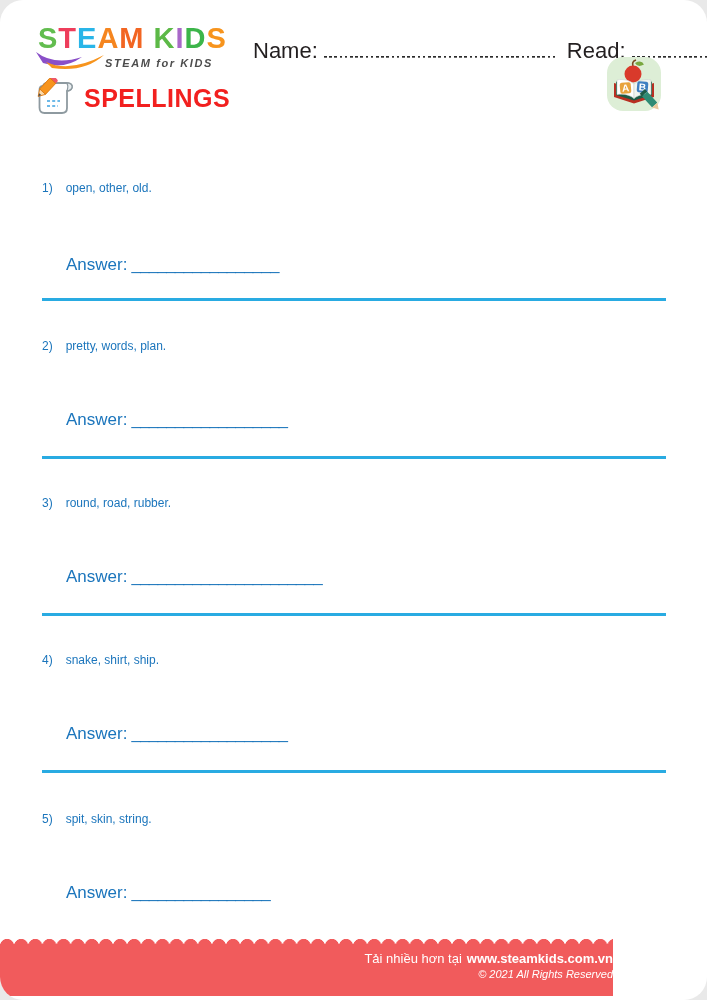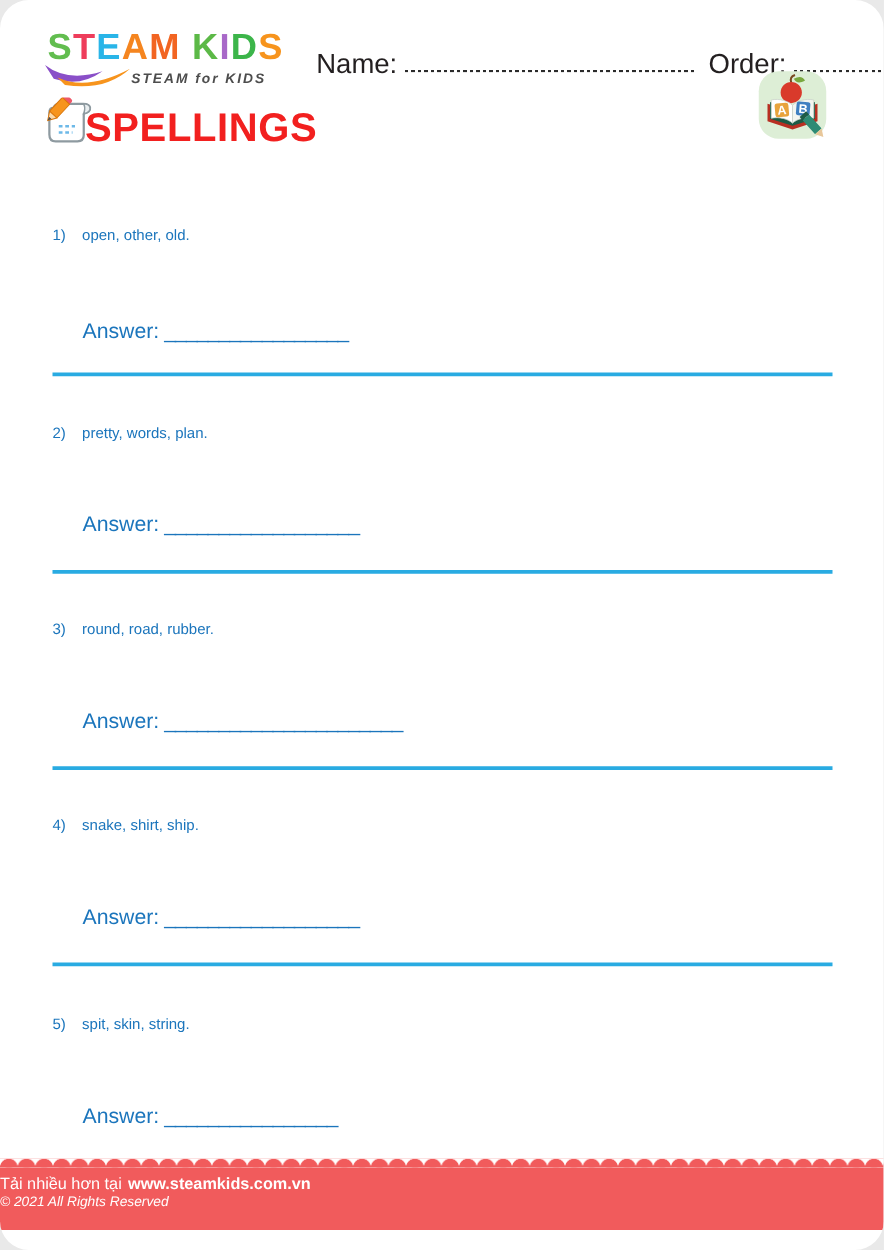"Order:" span { text: Order -> Read }
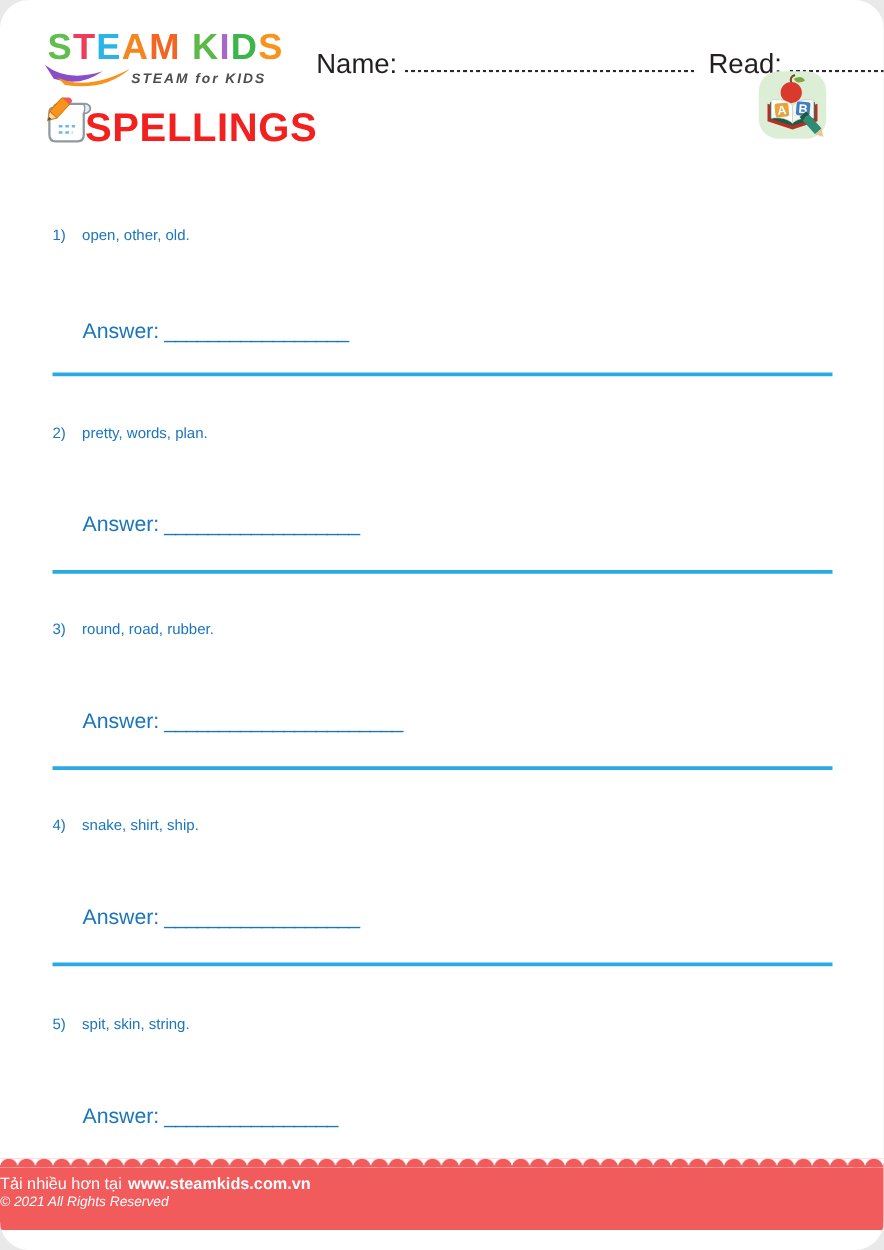"SPELLINGS" .title-text { font-size: 32px -> 25px; left: 68px -> 84px }
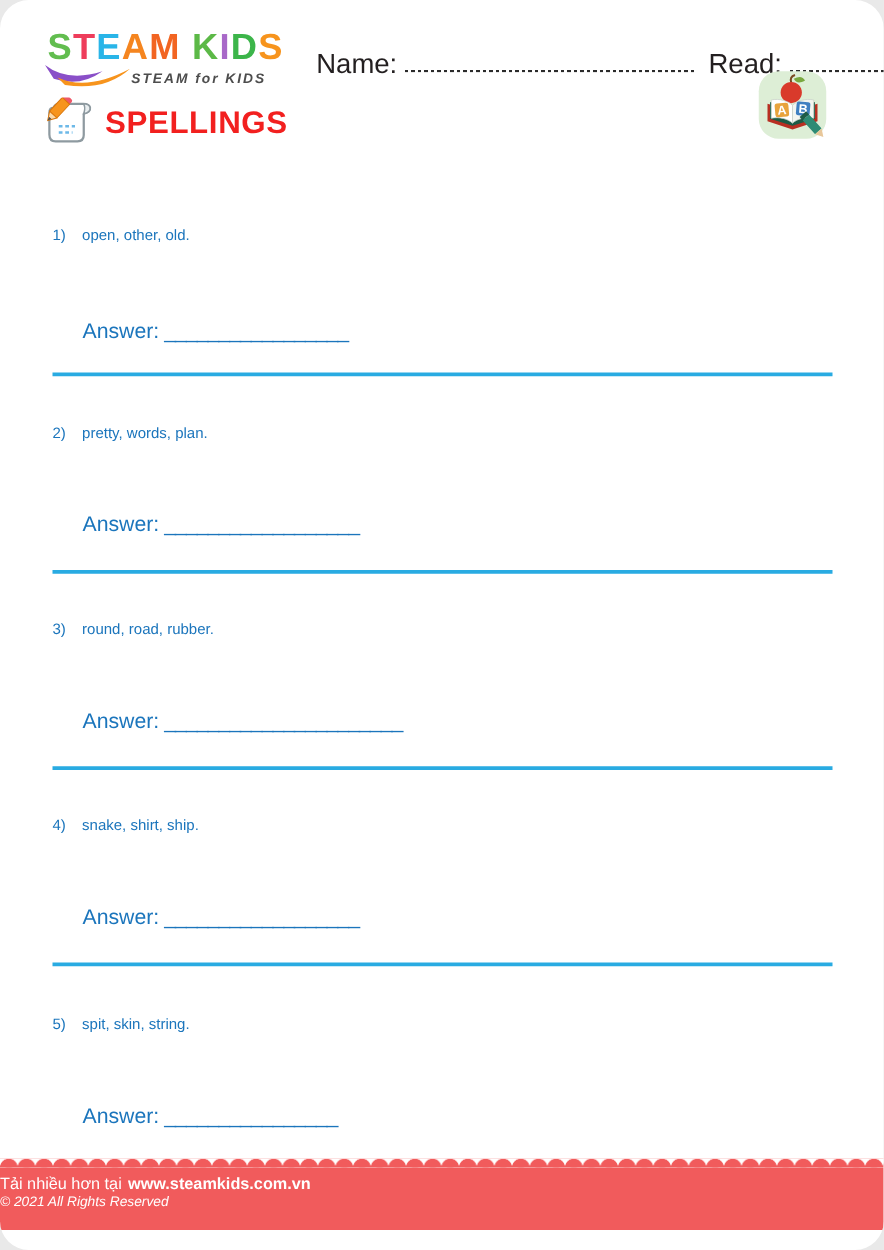"Tải nhiều hơn tại www.steamkids.com.vn" .footer { bottom: 16px -> 4px; text-align: left -> right; width: 707px -> 613px }
